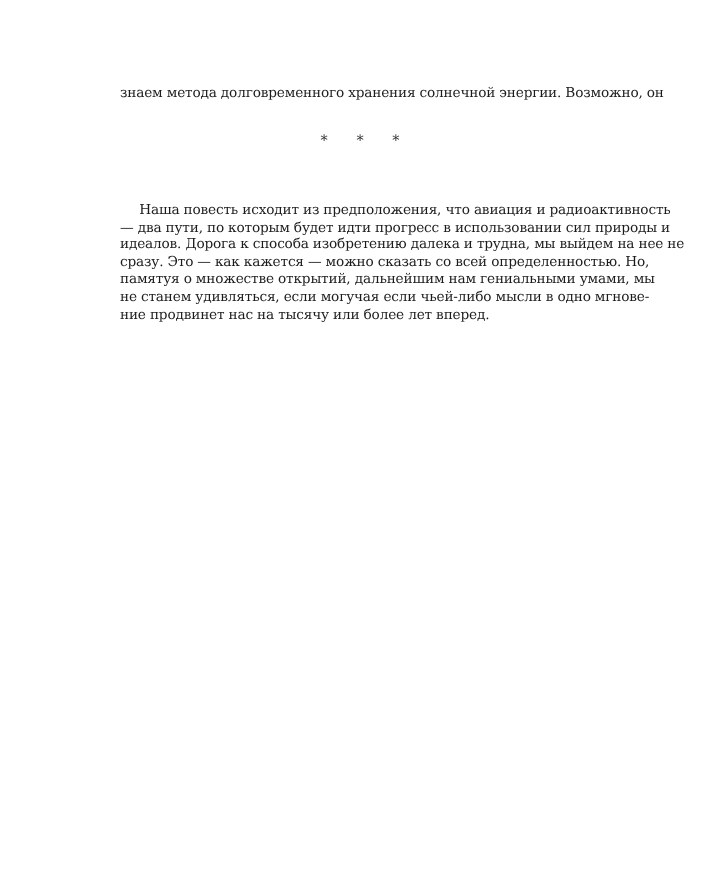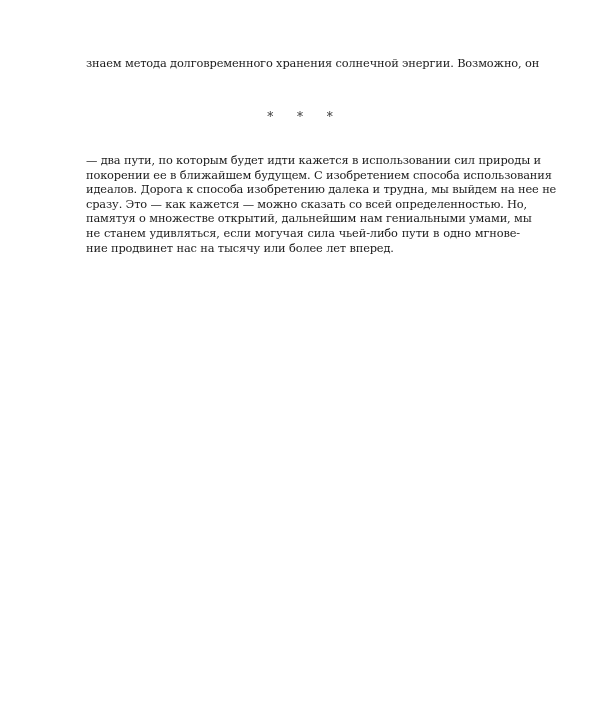"знаем метода долговременного хранения" .para { margin: 0 -> 14px }
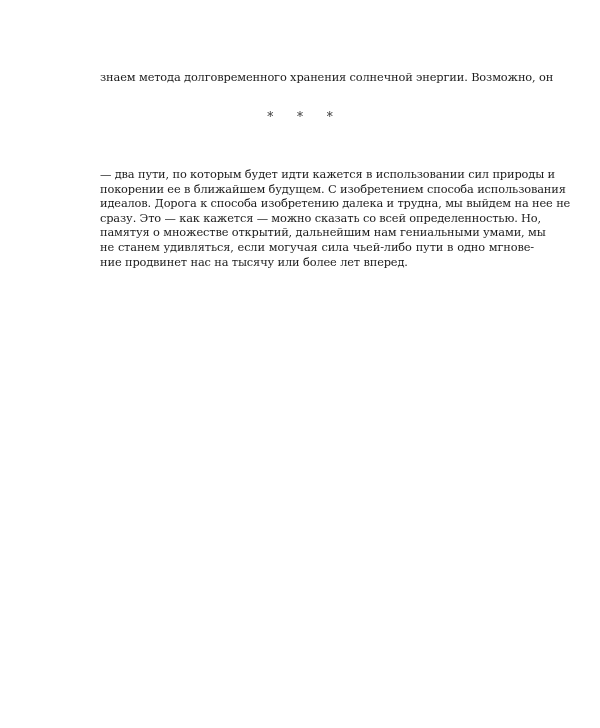"Наша повесть исходит из предположения," span.line { html: none -> <span>Наша повесть исходит из предположения, что авиация и радиоактивность</span> }
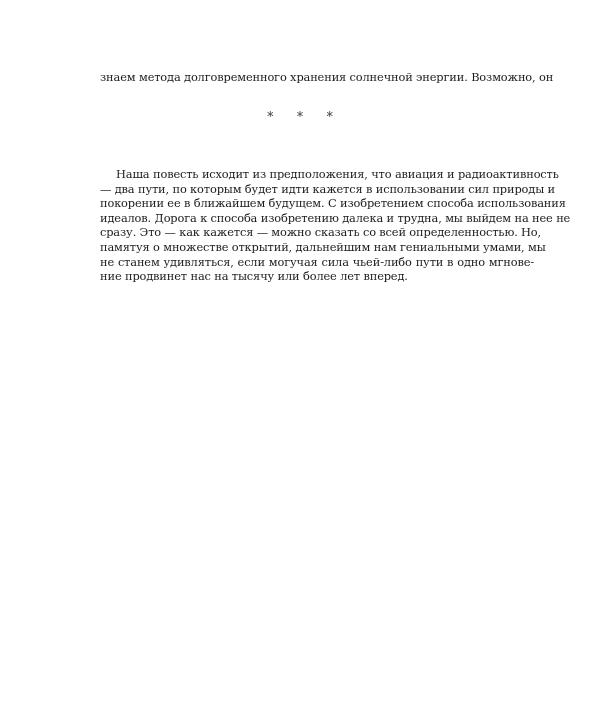"— два пути, по которым" span.line { text: кажется -> прогресс }
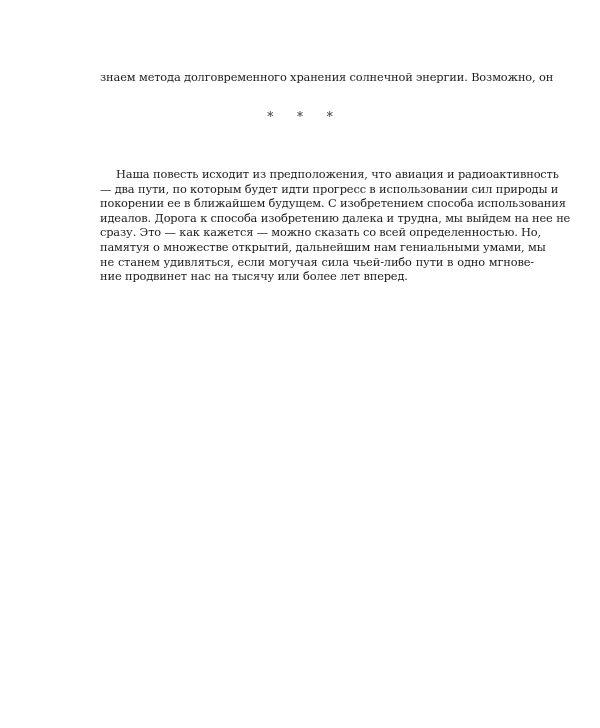"покорении ее в ближайшем будущем." span.line { html: <span>покорении ее в ближайшем будущем. С изобретением способа использования</span> -> none }
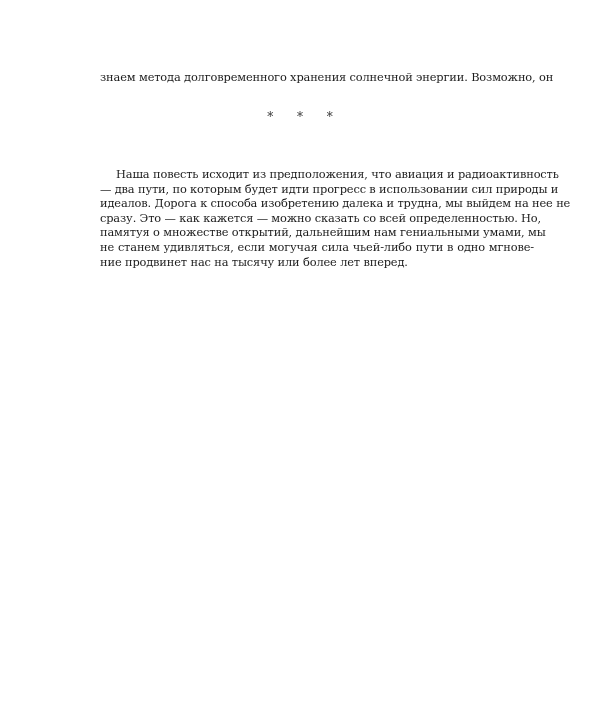"не станем удивляться, если могучая" span.line { text: сила чьей-либо пути -> если чьей-либо мысли }
